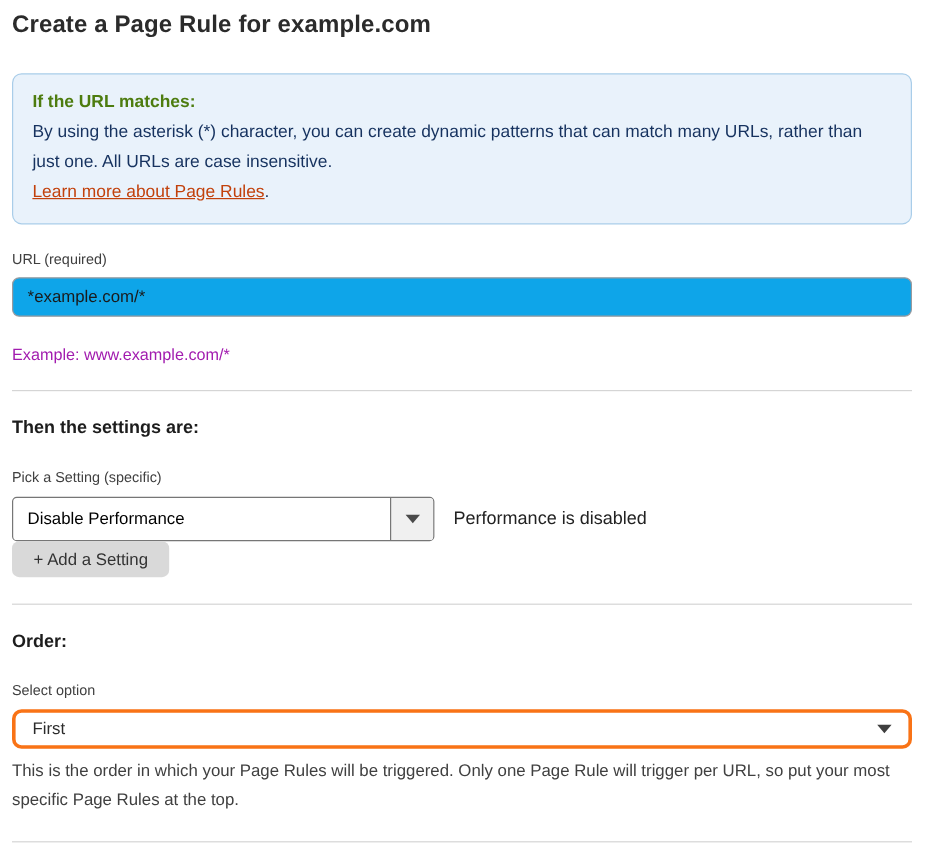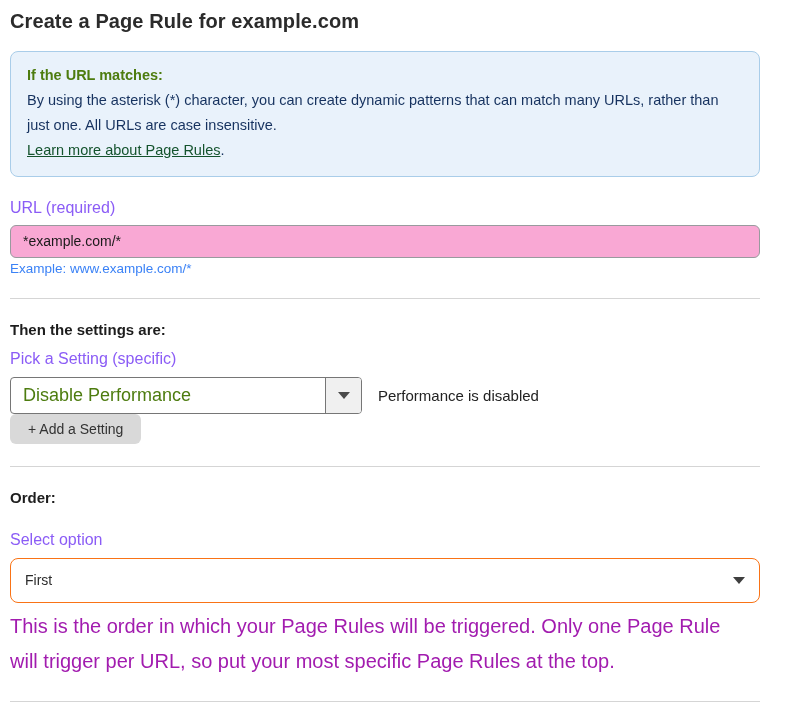"Create a Page Rule for" .page-title { margin-bottom: 18px -> 28px }
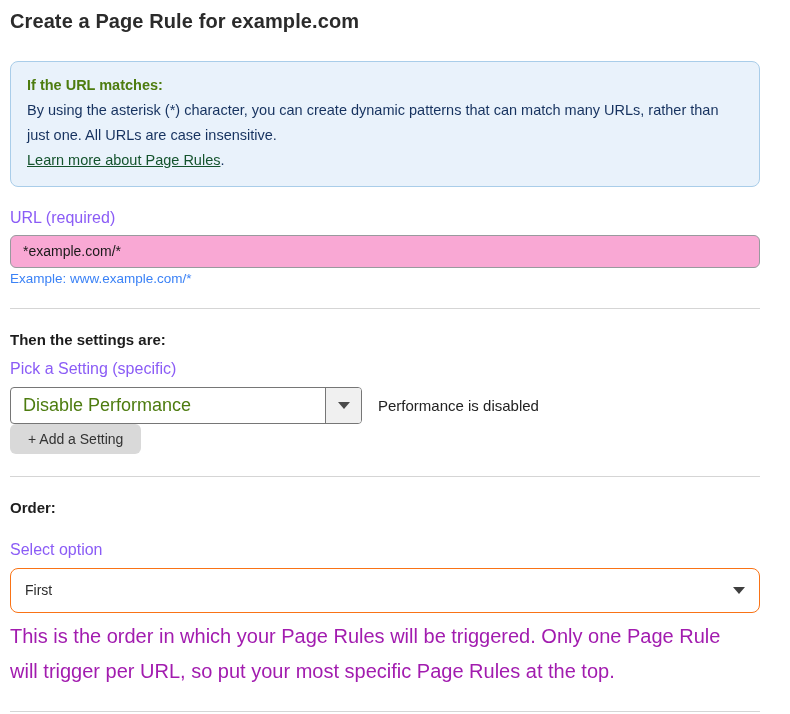"Learn more about Page Rules" .info-box a.learn-link { color: #14532d -> #c2410c }
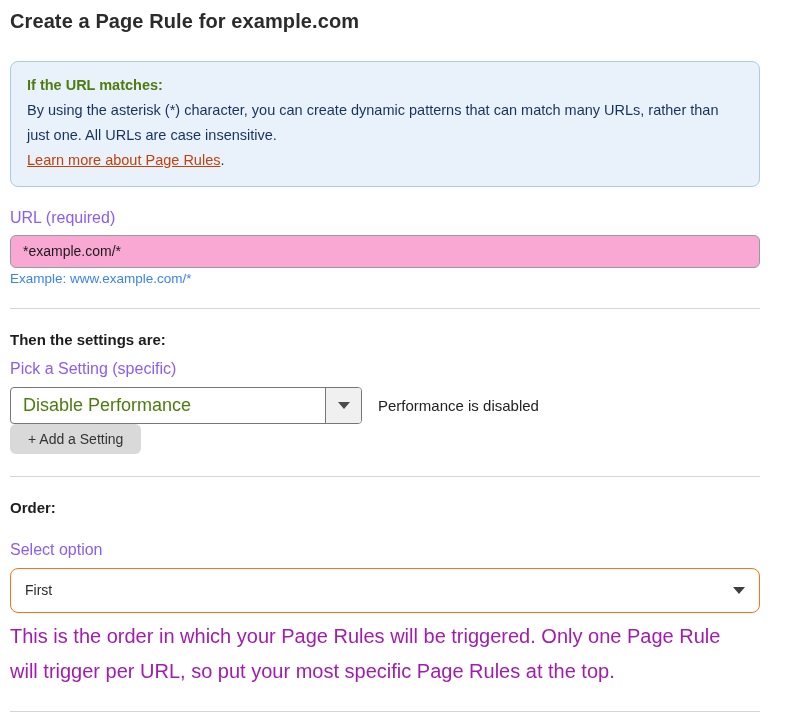"URL (required)" .field-label { color: #8b5cf6 -> #404040; font-size: 16px -> 12px }
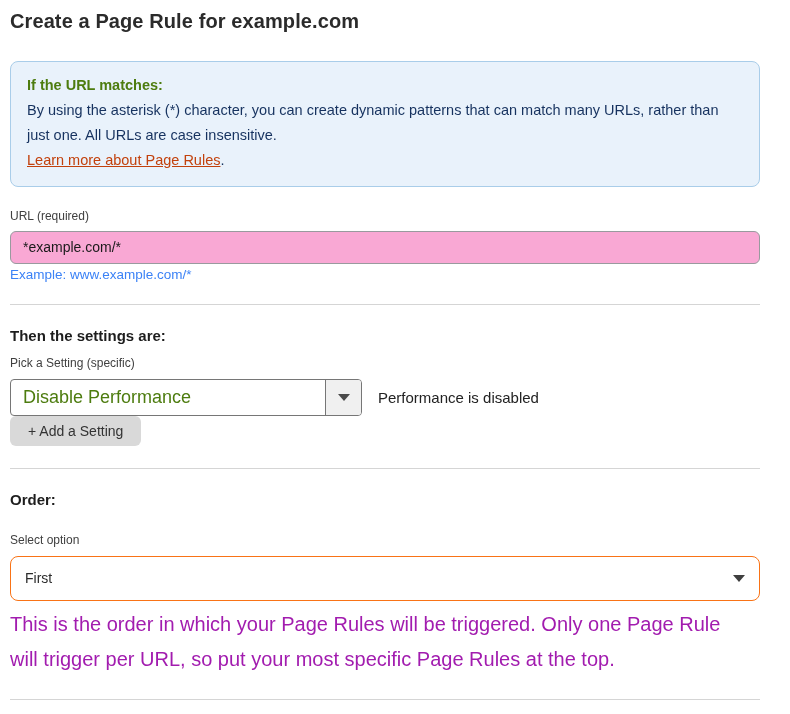"*example.com/*" .url-input { background: #f9a8d4 -> #0ea5e9 }
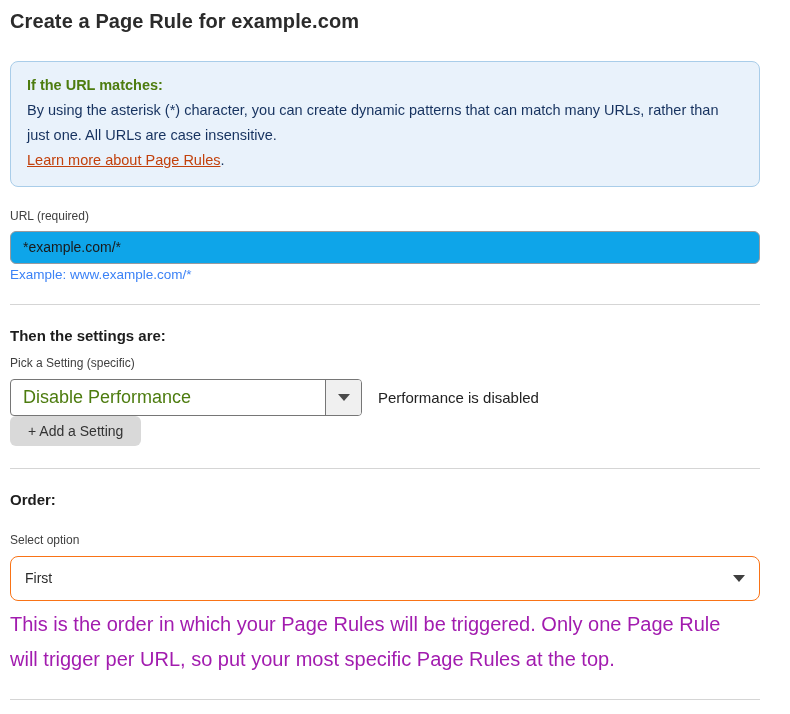"Example: www.example.com/*" .example-text { color: #3b82f6 -> #a21caf; margin-top: 3px -> 24px }
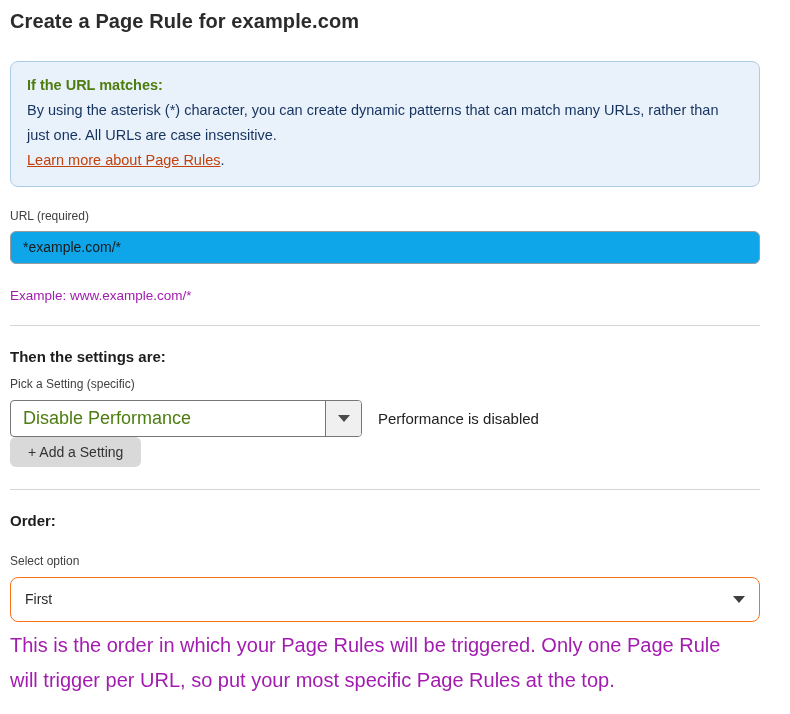"Then the settings are:" .section-heading { margin-bottom: 12px -> 26px }
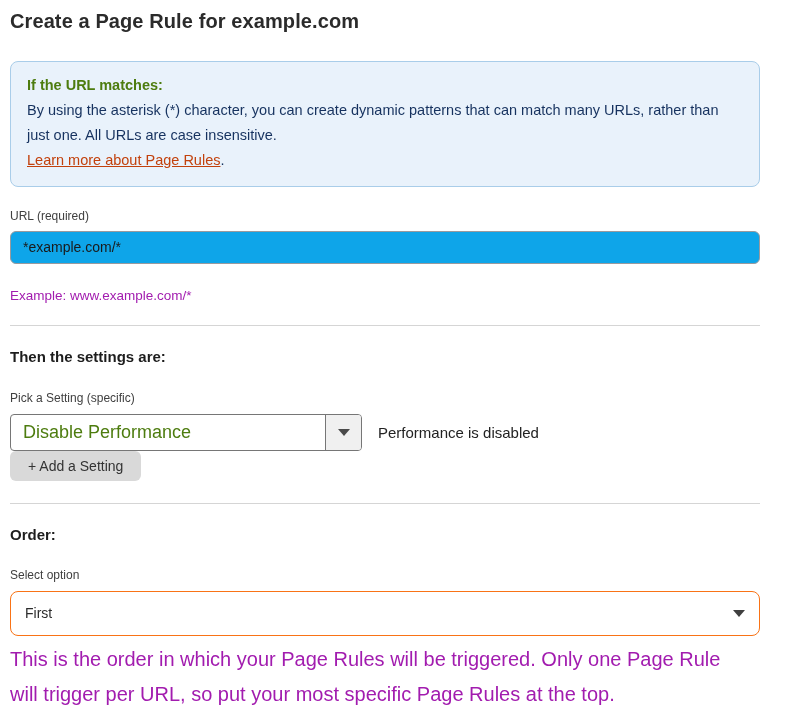"Disable Performance" .select-control .select-value { color: #4d7c0f -> #000000; font-size: 18px -> 14px }
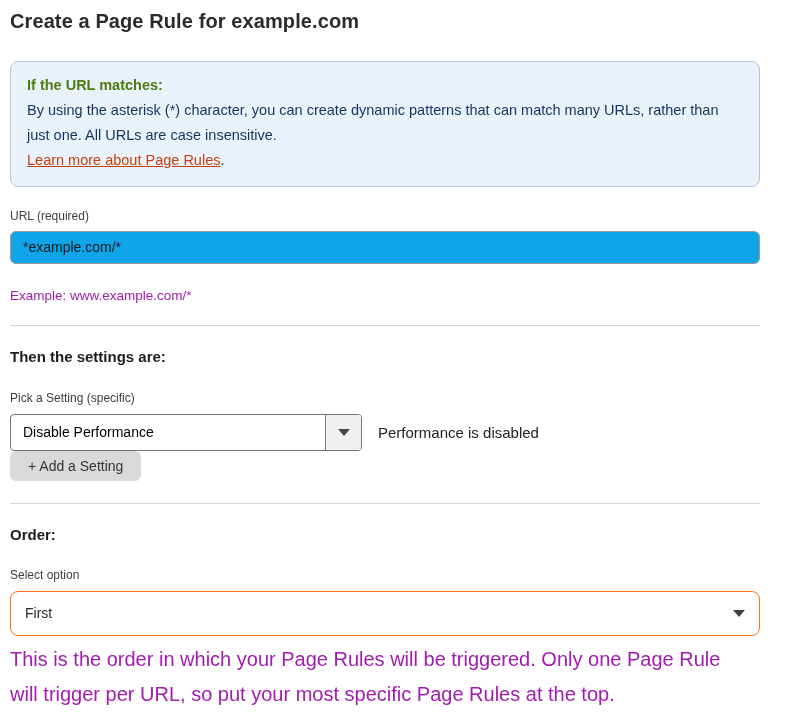"First" .order-select { border: 1px solid #f97316 -> 3px solid #f97316; height: 45px -> 33px }
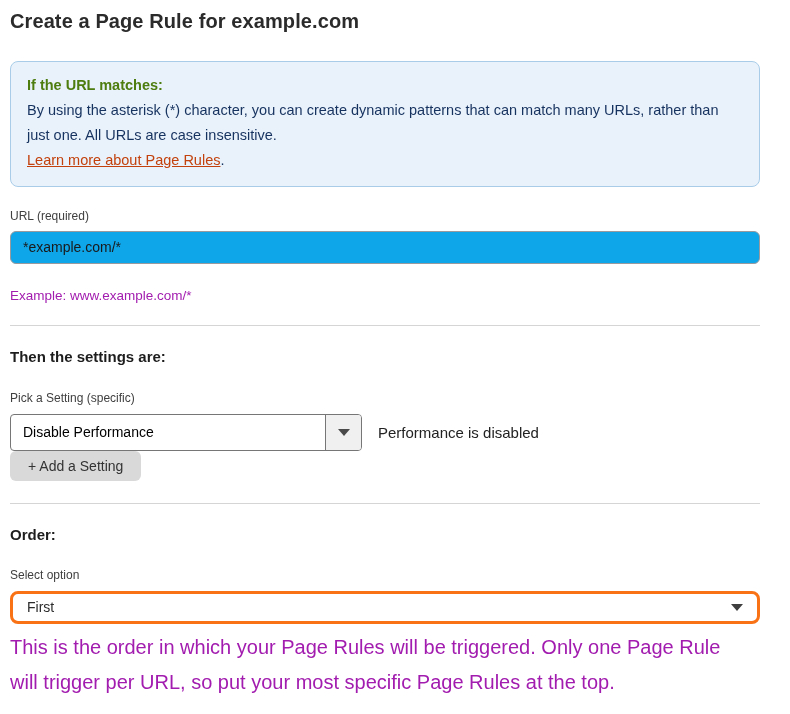"This is the order in" .help-text { color: #a21caf -> #404040; font-size: 20px -> 14px }
